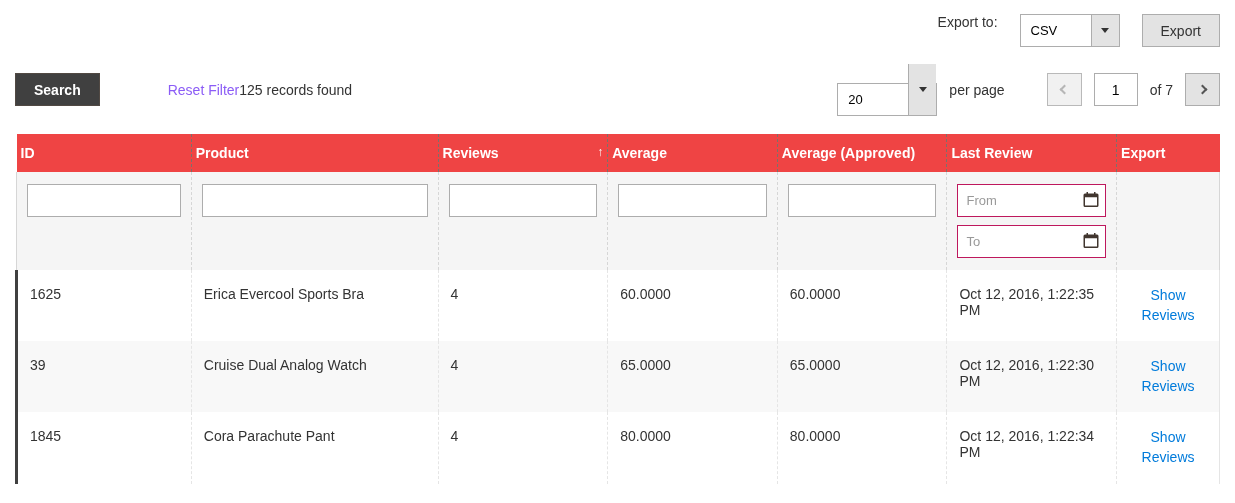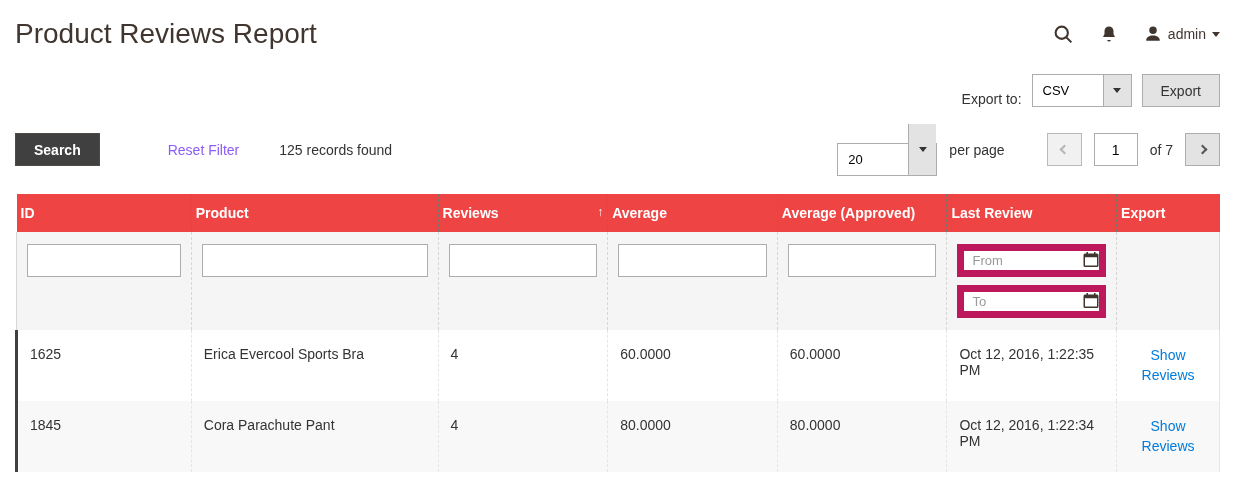"Product Reviews Report" div.header { html: <div> <h1>Product Reviews Report</h1> <div> <span> <svg> <circle></circle> <line></line> </svg> </span> <span> <svg> <path></path> </svg> </span> <span> <svg> <path></path> </svg> <span>admin</span> <span></span> </span> </div> </div> -> none }
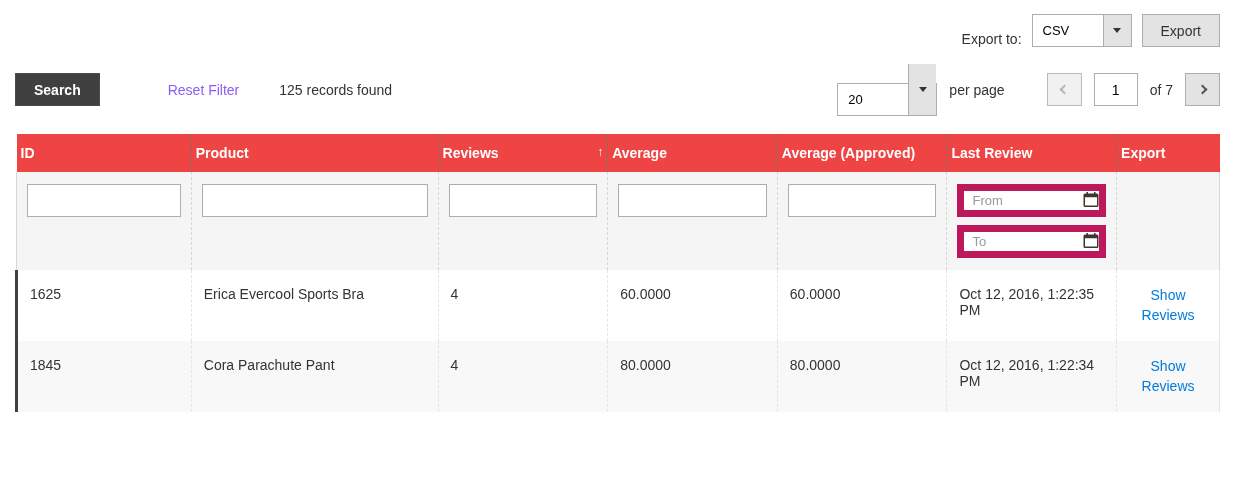"Export to:" .export-row { align-items: flex-end -> flex-start; gap: 10px -> 22px }
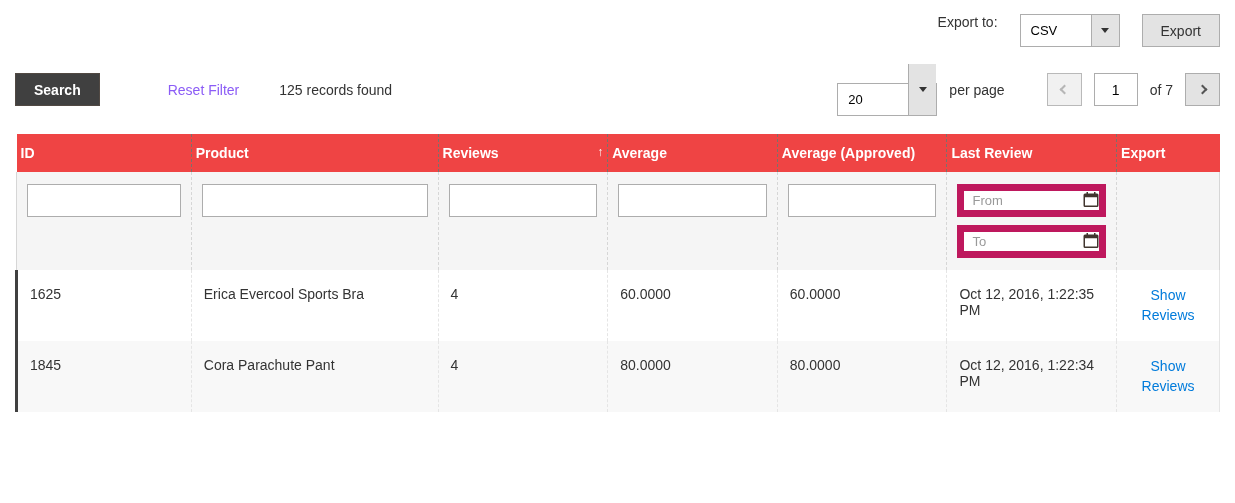"125 records found" .records { margin-left: 40px -> none }
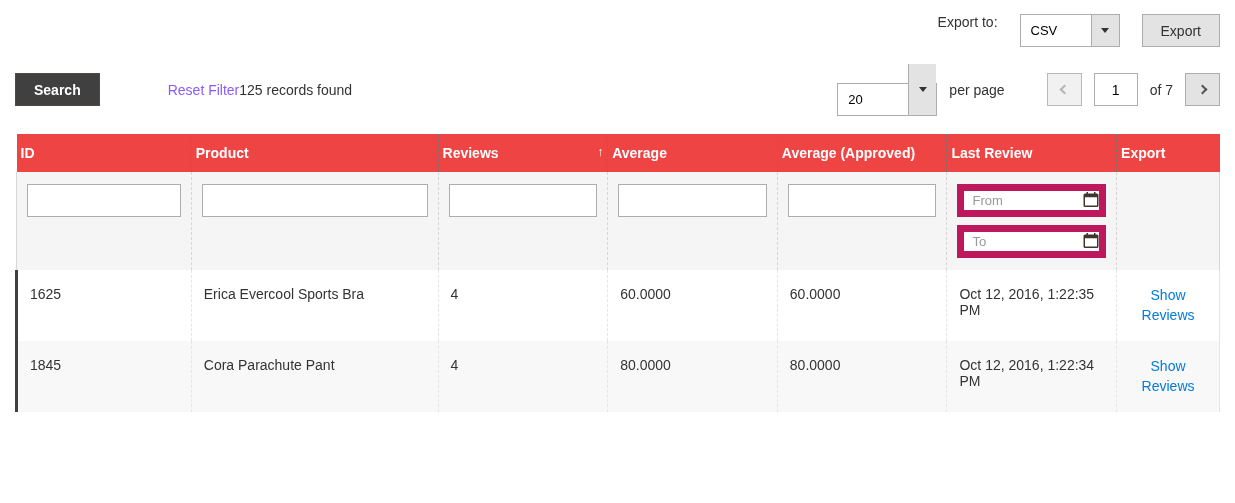"From" .date-field input { border: 7px solid #be185d -> 1px solid #be185d }
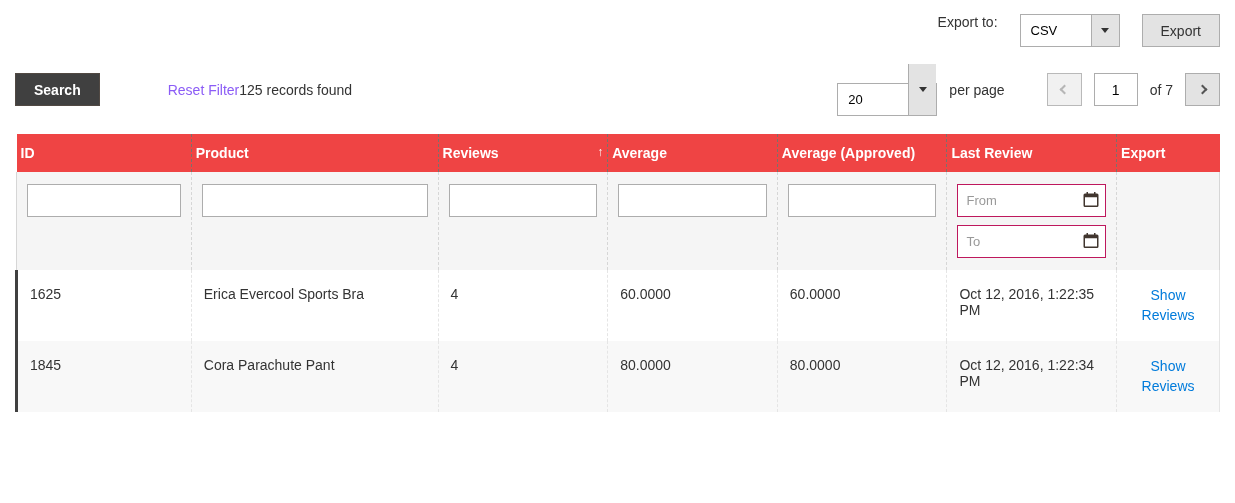"39" tr.data-row { html: none -> <tr> <td>39</td> <td>Cruise Dual Analog Watch</td> <td>4</td> <td>65.0000</td> <td>65.0000</td> <td>Oct 12, 2016, 1:22:30 PM</td> <td> <a>Show<br>Reviews</a> </td> </tr> }
